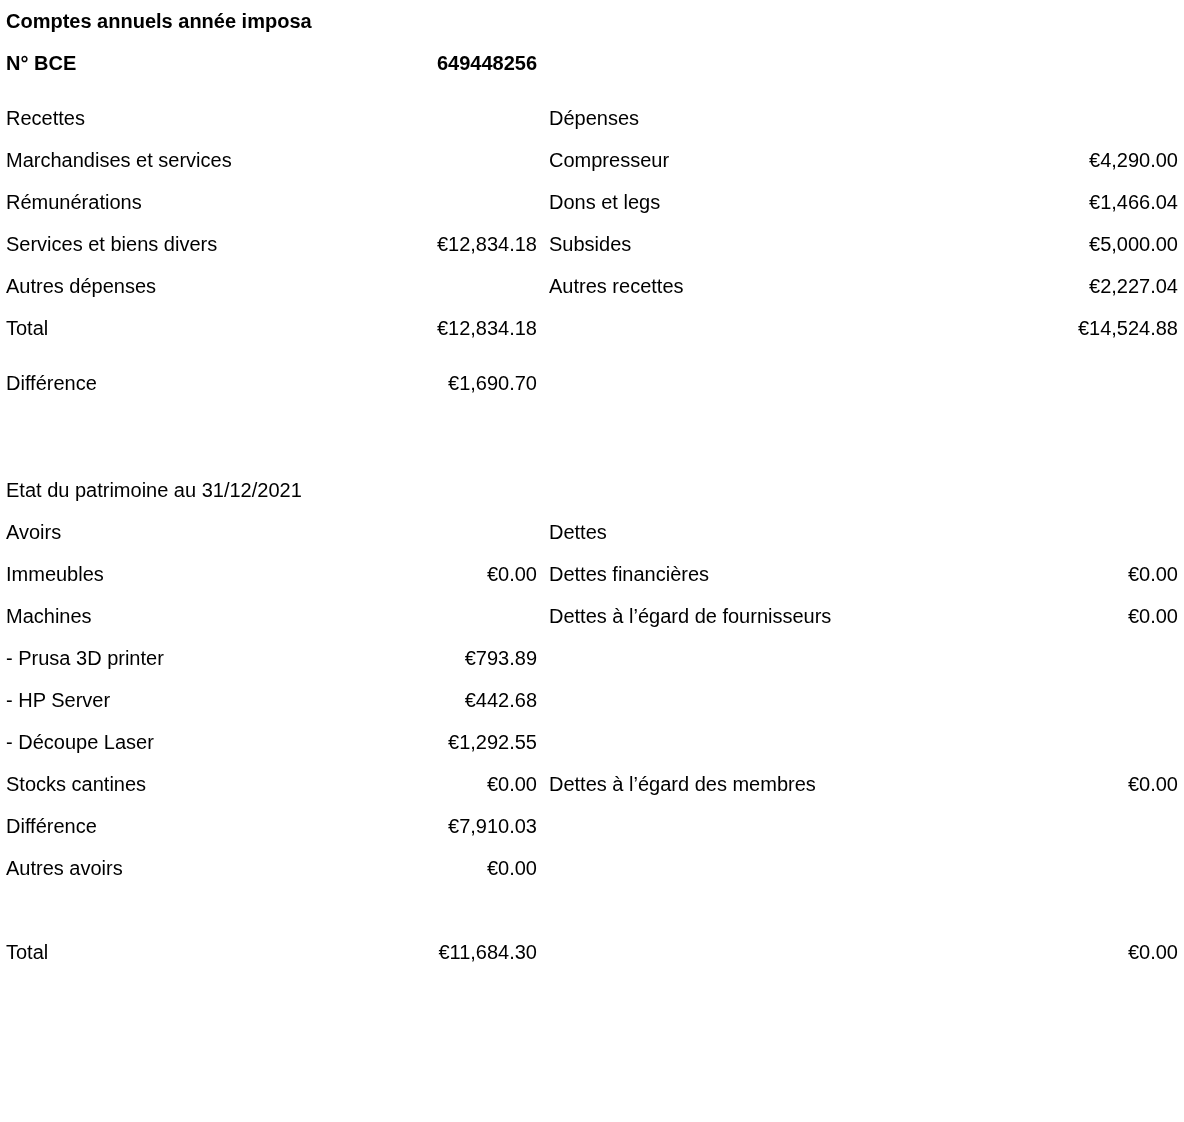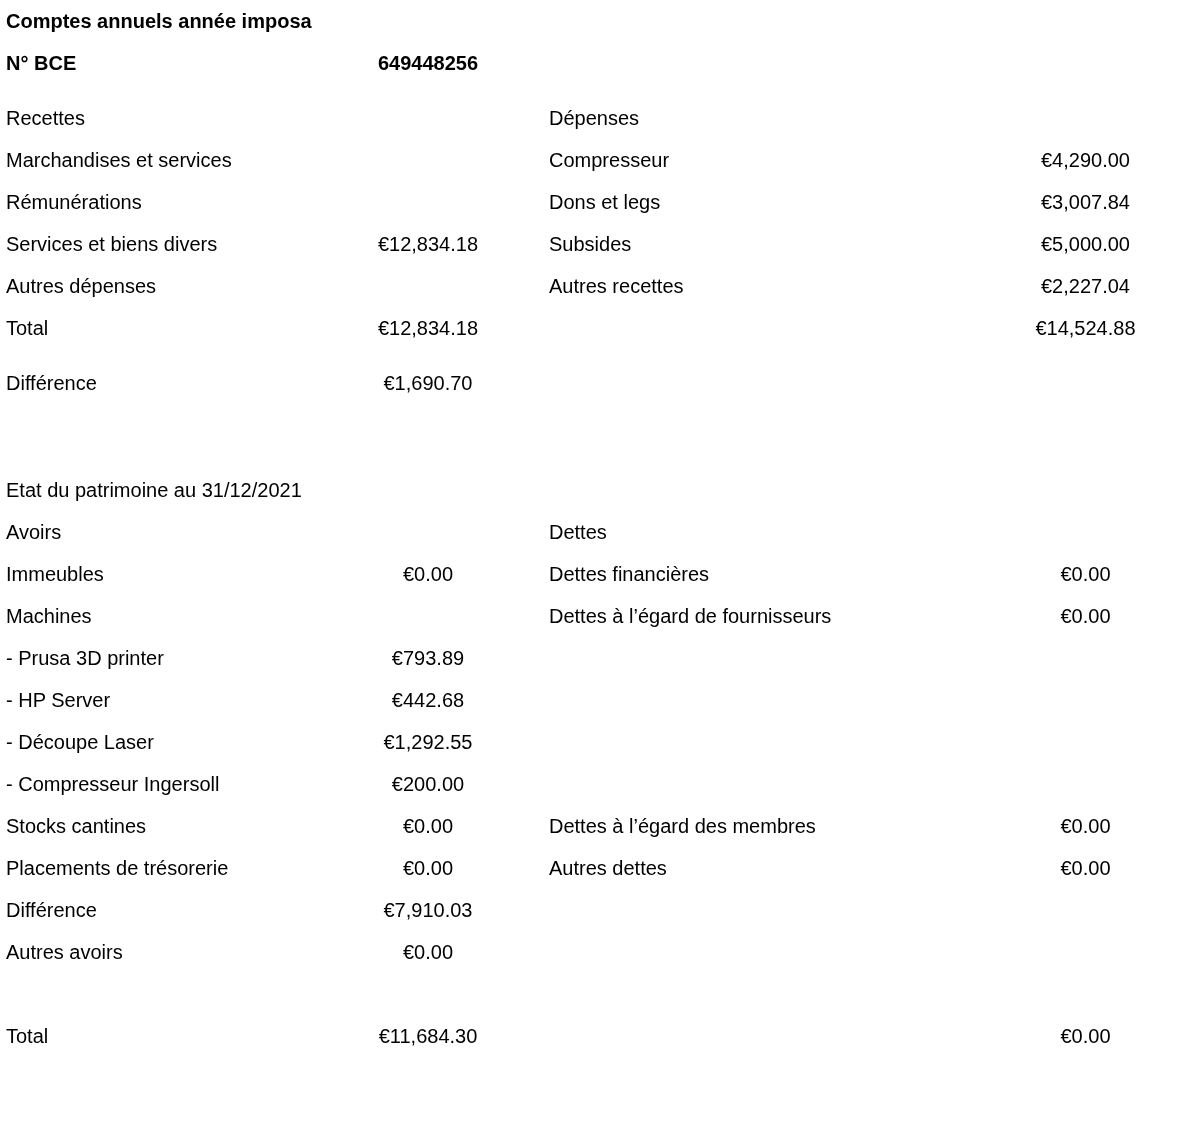"649448256" .right { text-align: center -> right }
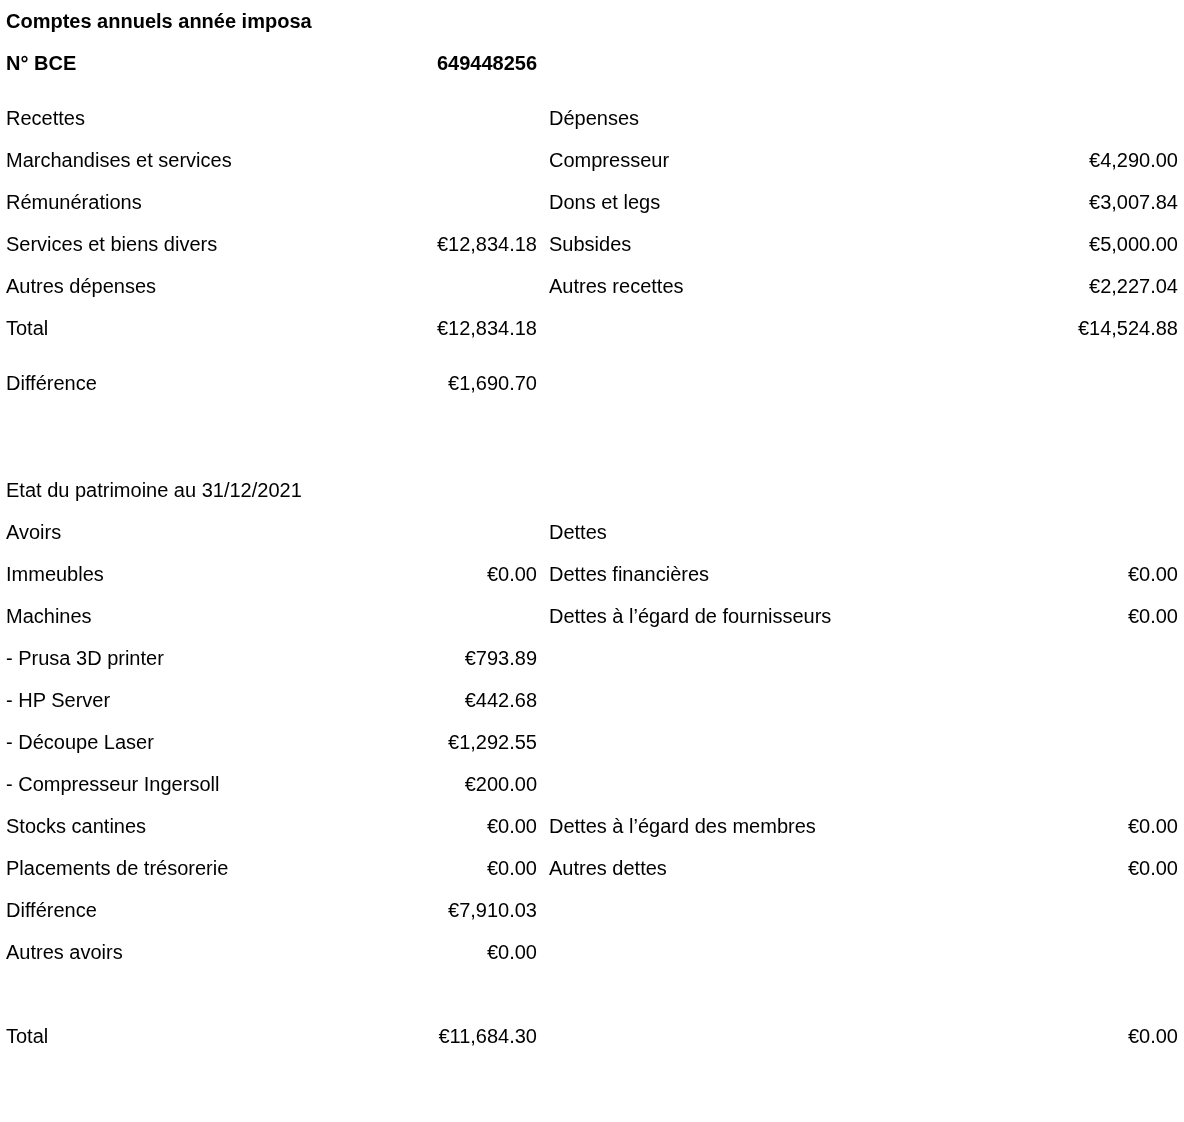"€3,007.84" td.right { text: €3,007.84 -> €1,466.04 }
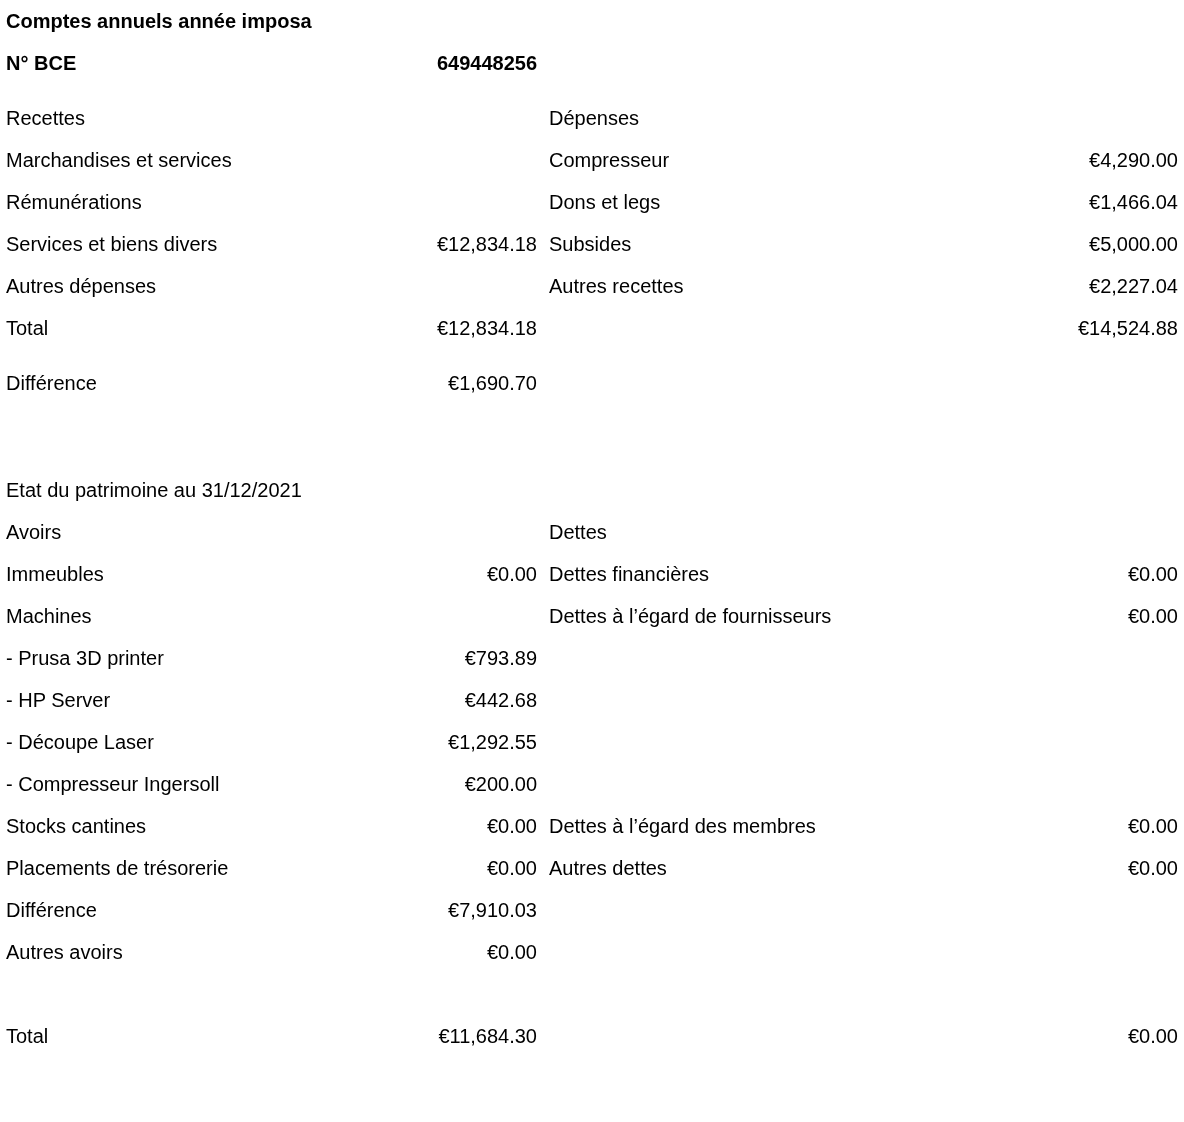"- Compresseur Ingersoll" tr.r-tall { html: <tr> <td> - Compresseur Ingersoll</td> <td>€200.00</td> <td></td> <td></td> </tr> -> none }
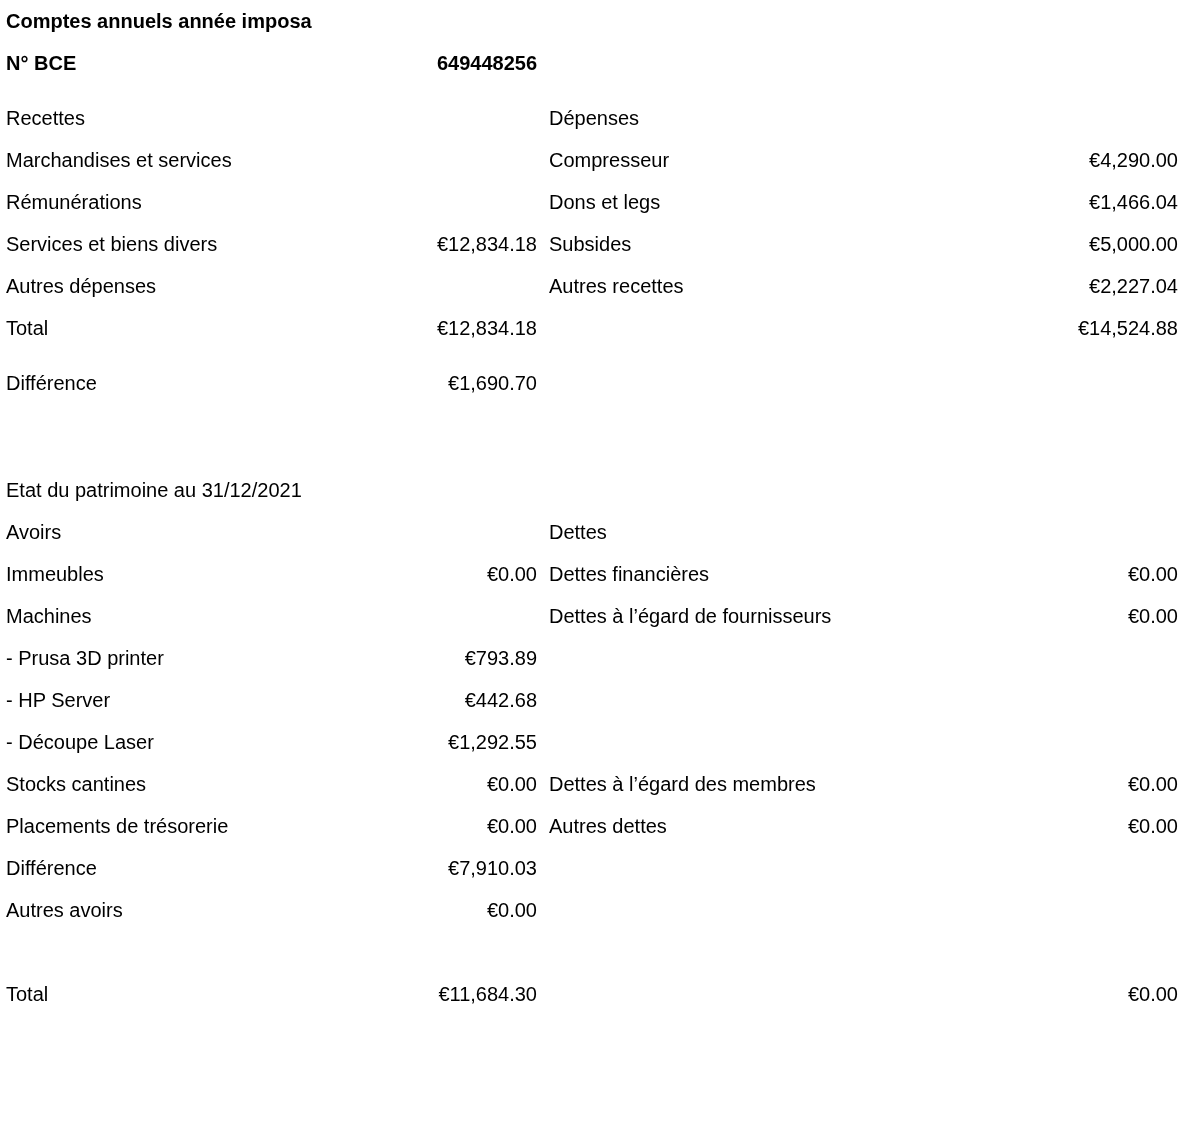"Placements de trésorerie" tr.r-tall { html: <tr> <td>Placements de trésorerie</td> <td>€0.00</td> <td>Autres dettes</td> <td>€0.00</td> </tr> -> none }
